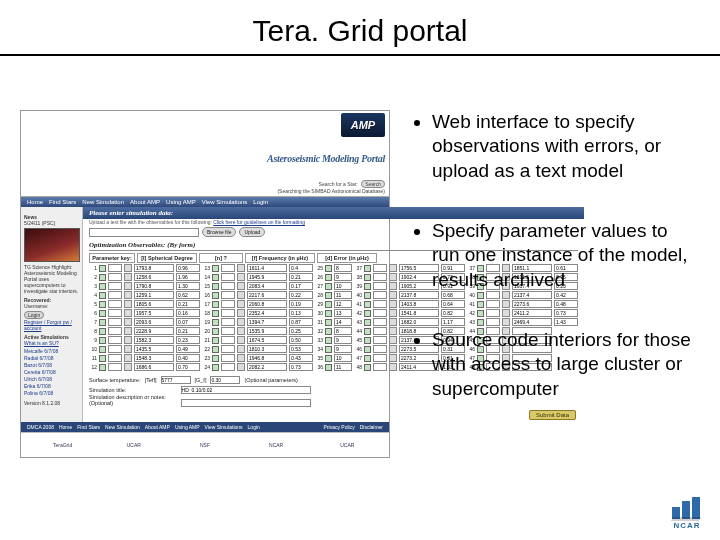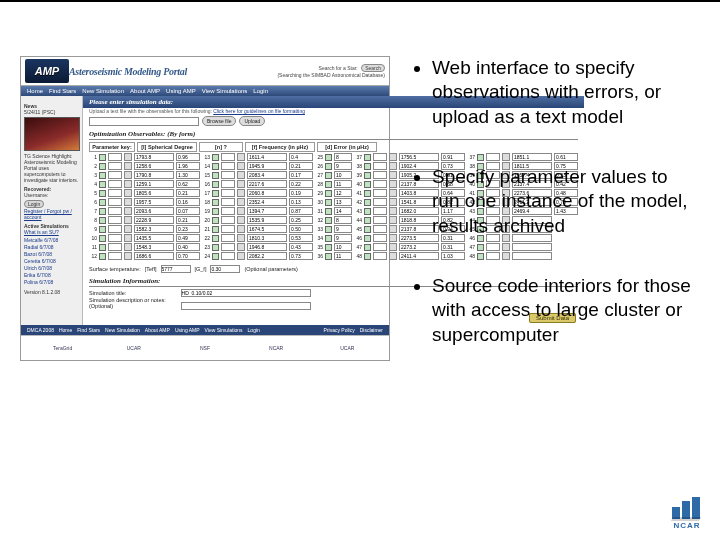"Tera. Grid portal" h1.title { html: none -> <h1>Tera. Grid portal</h1> }
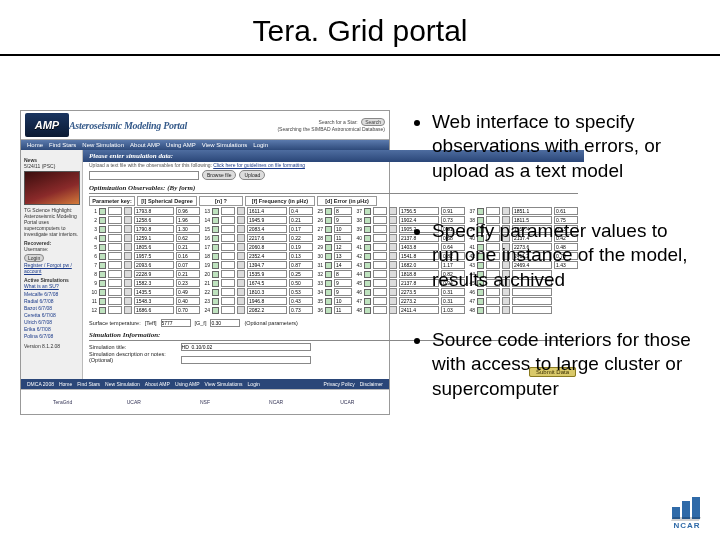"AMP" .shot-header { align-items: center -> flex-end; flex-direction: none -> column; gap: 0 -> 16px }
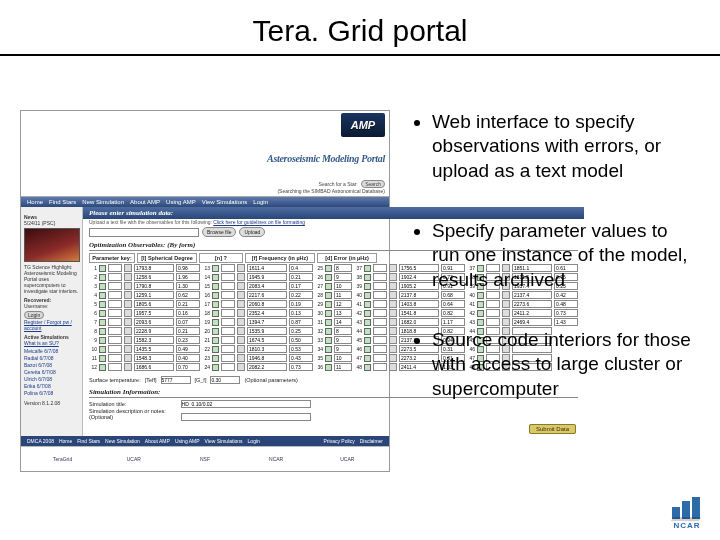"Simulation Information:" div.section-hdr { html: <div>Simulation Information:</div> -> none }
